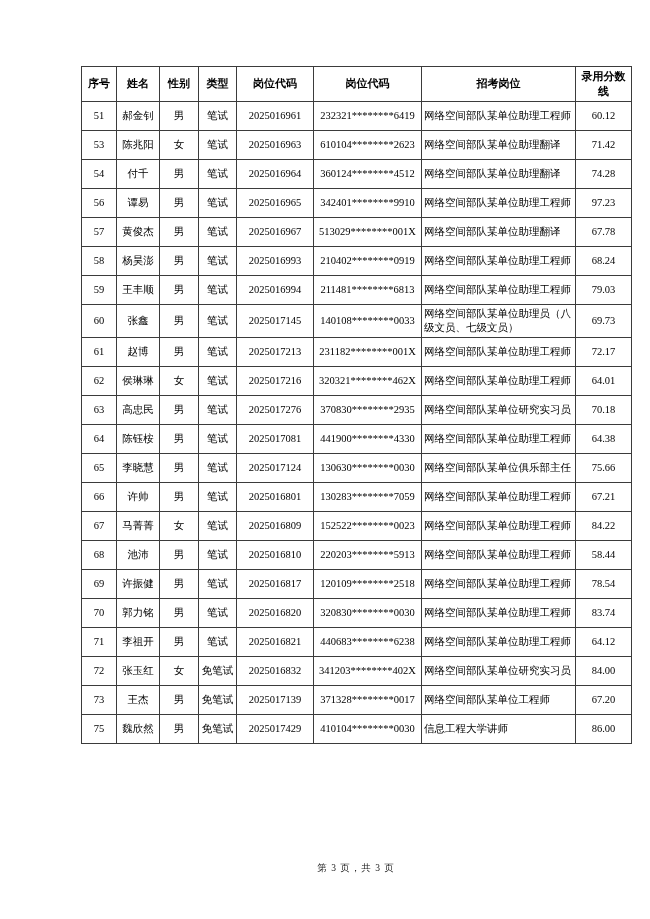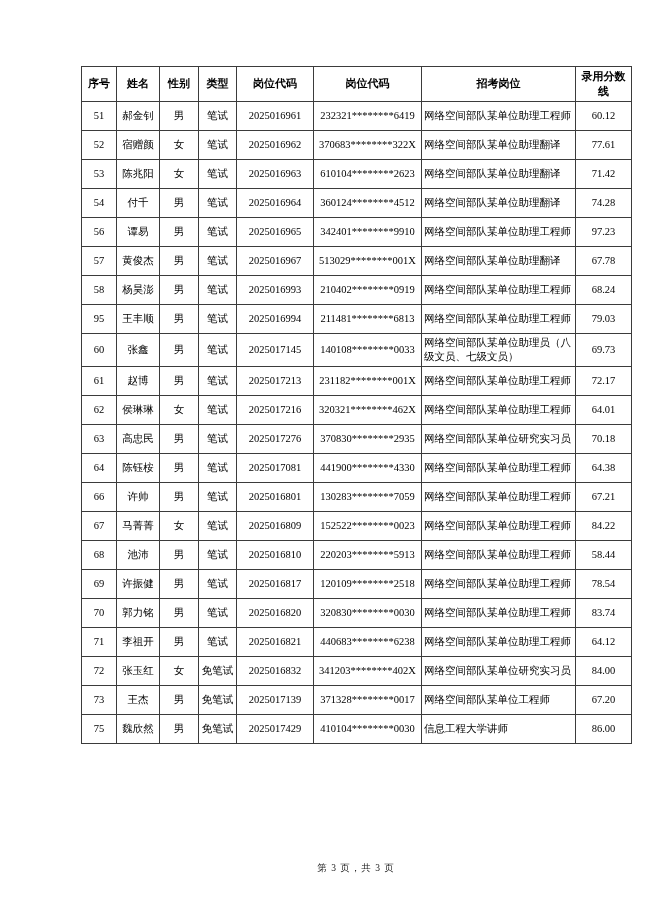"52" tr { html: <tr> <td>52</td> <td>宿赠颜</td> <td>女</td> <td>笔试</td> <td>2025016962</td> <td>370683********322X</td> <td>网络空间部队某单位助理翻译</td> <td>77.61</td> </tr> -> none }
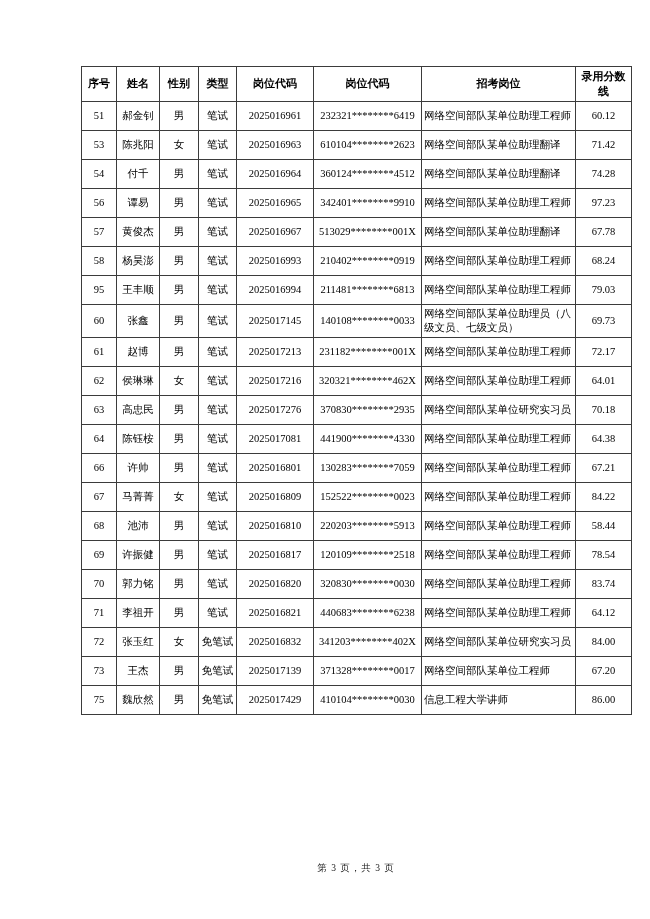"95" td { text: 95 -> 59 }
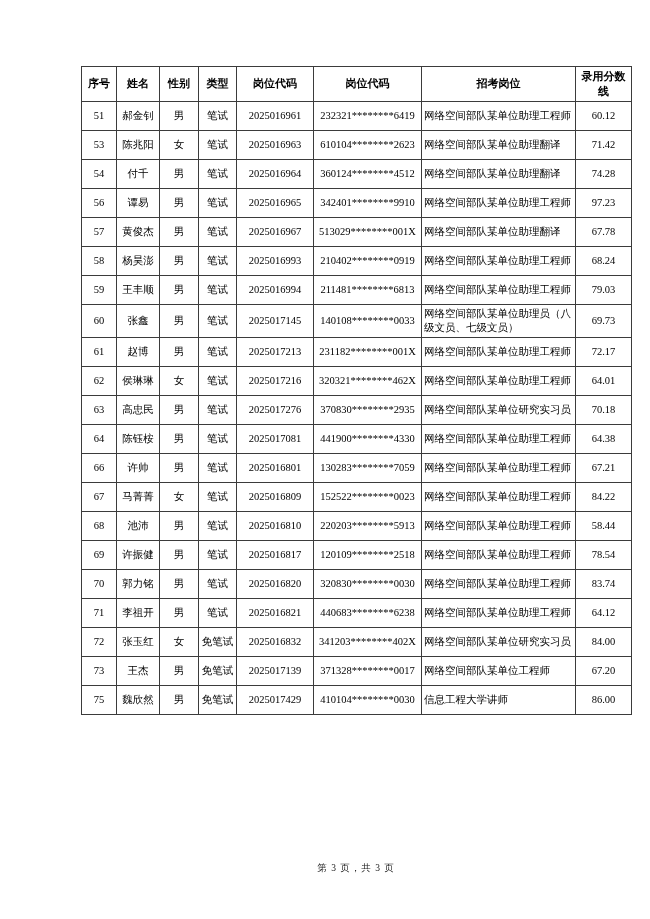"65" tr { html: none -> <tr> <td>65</td> <td>李晓慧</td> <td>男</td> <td>笔试</td> <td>2025017124</td> <td>130630********0030</td> <td>网络空间部队某单位俱乐部主任</td> <td>75.66</td> </tr> }
